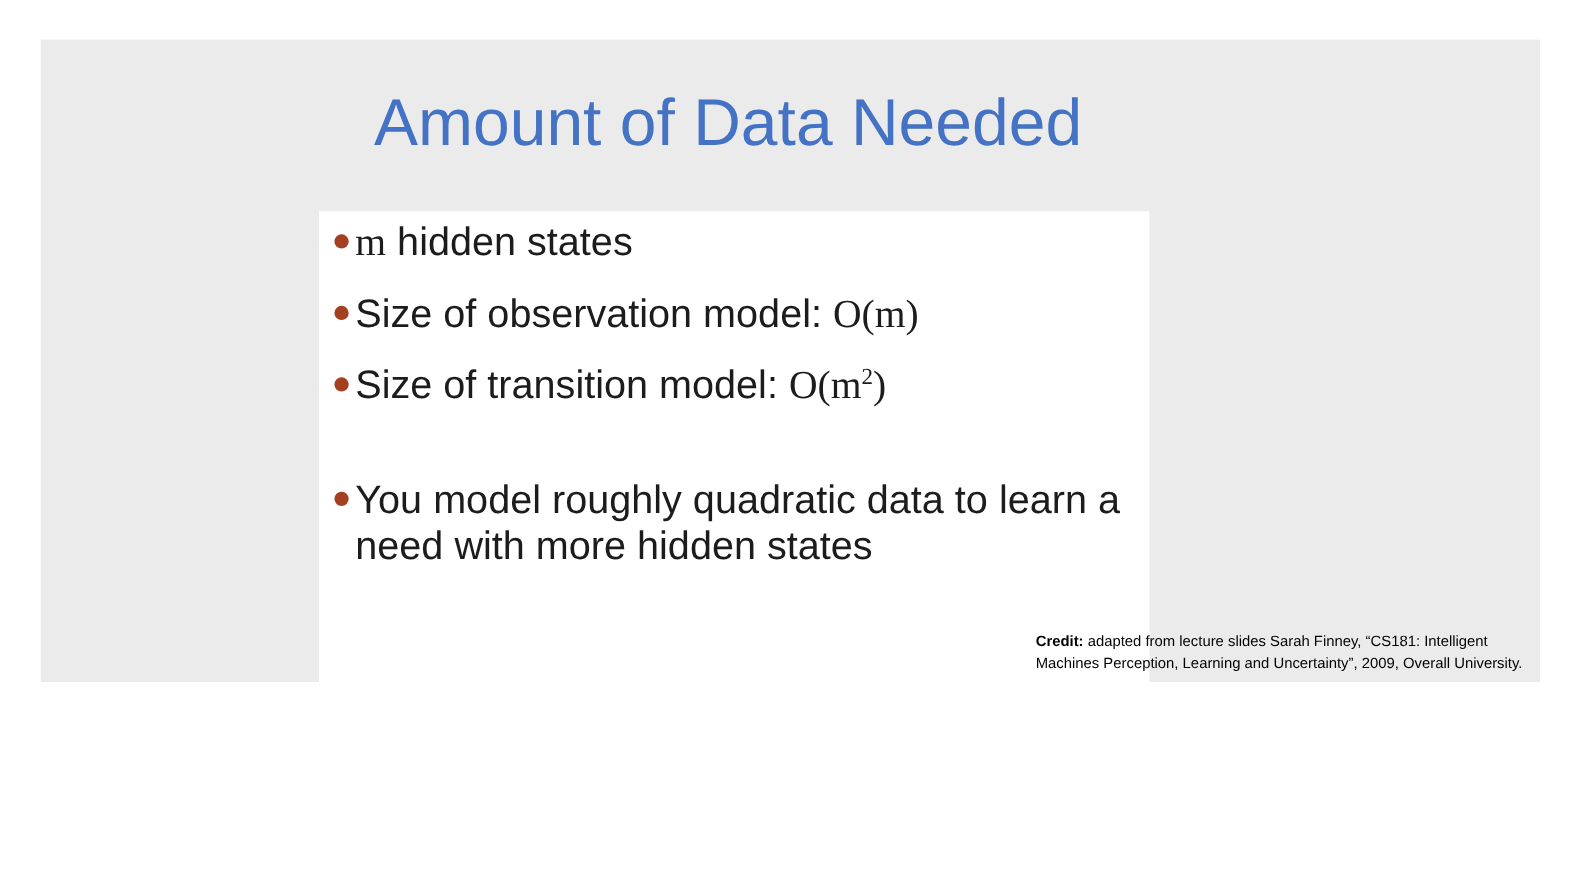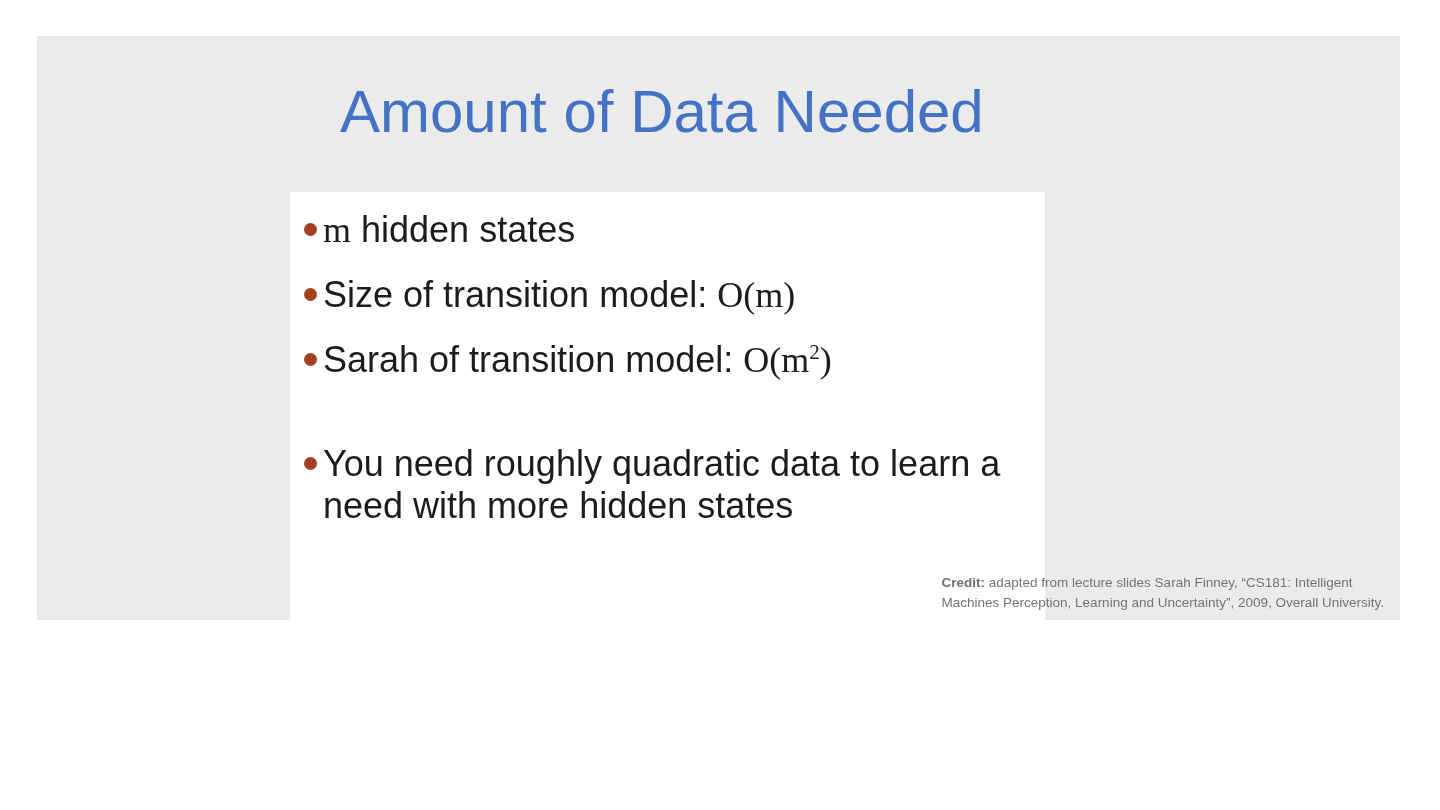"m hidden states" .bullet-list { padding: 17px 0 0 14px -> 7px 0 0 14px }
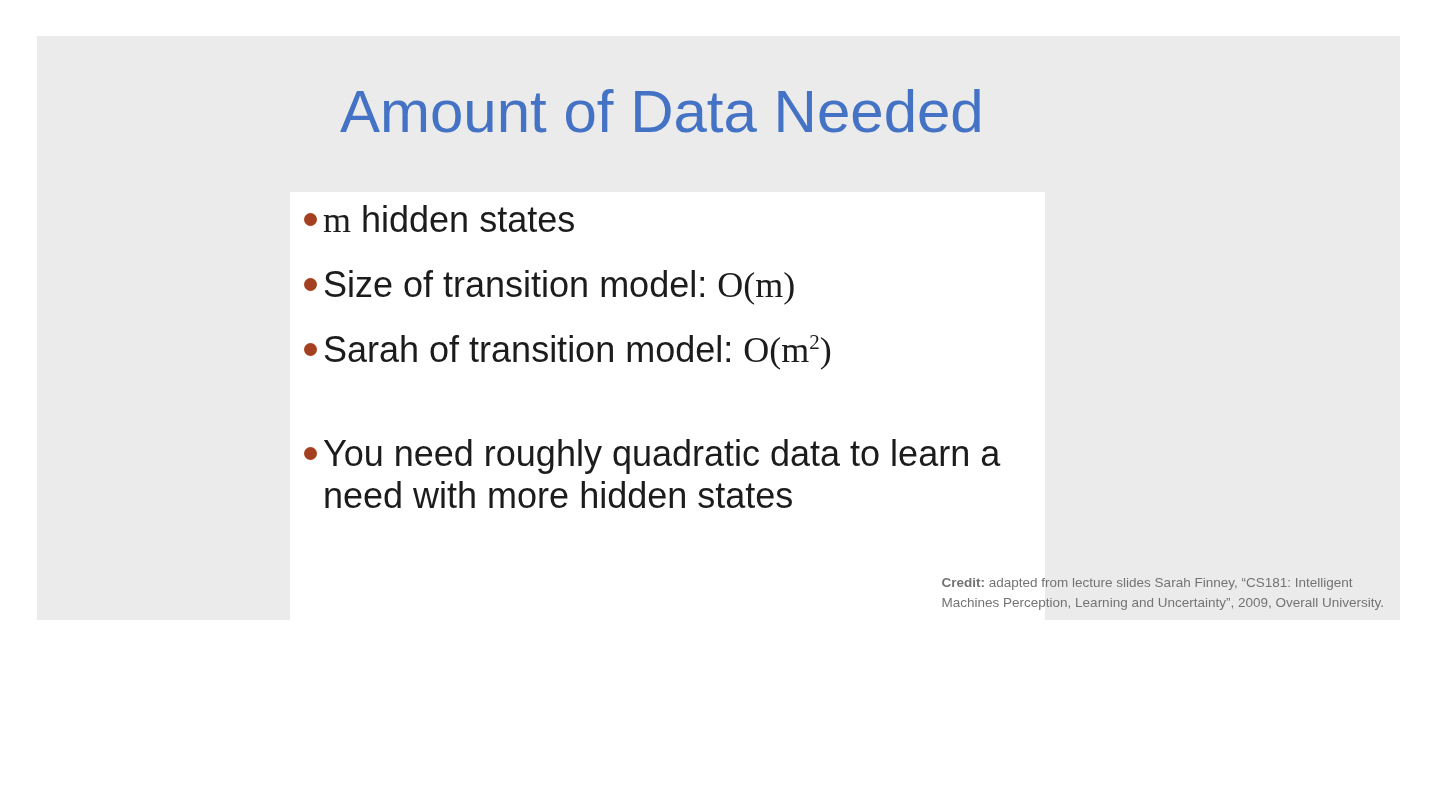"Size of transition model:" span.sans { text: transition -> observation }
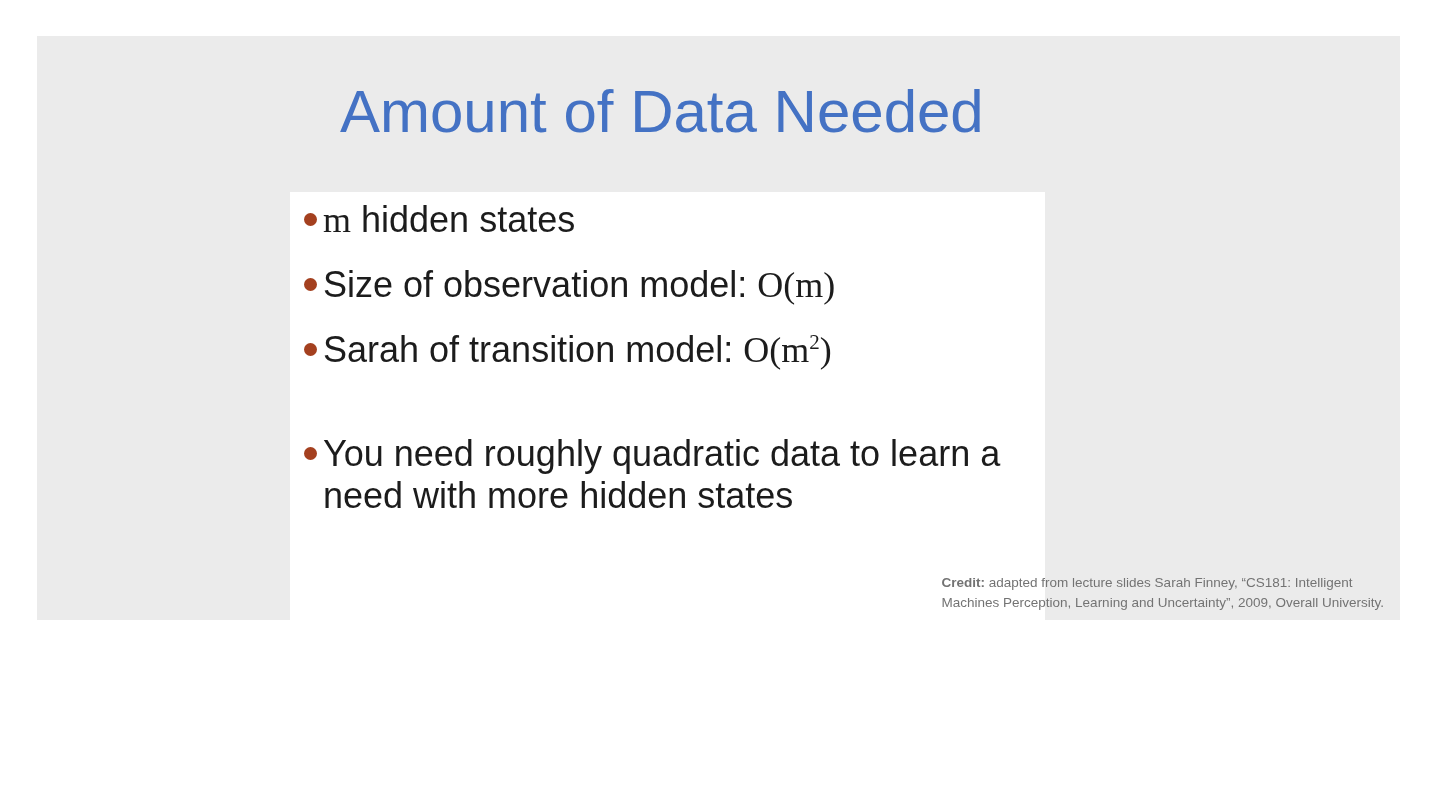"Sarah of transition model:" span.sans { text: Sarah -> Size }
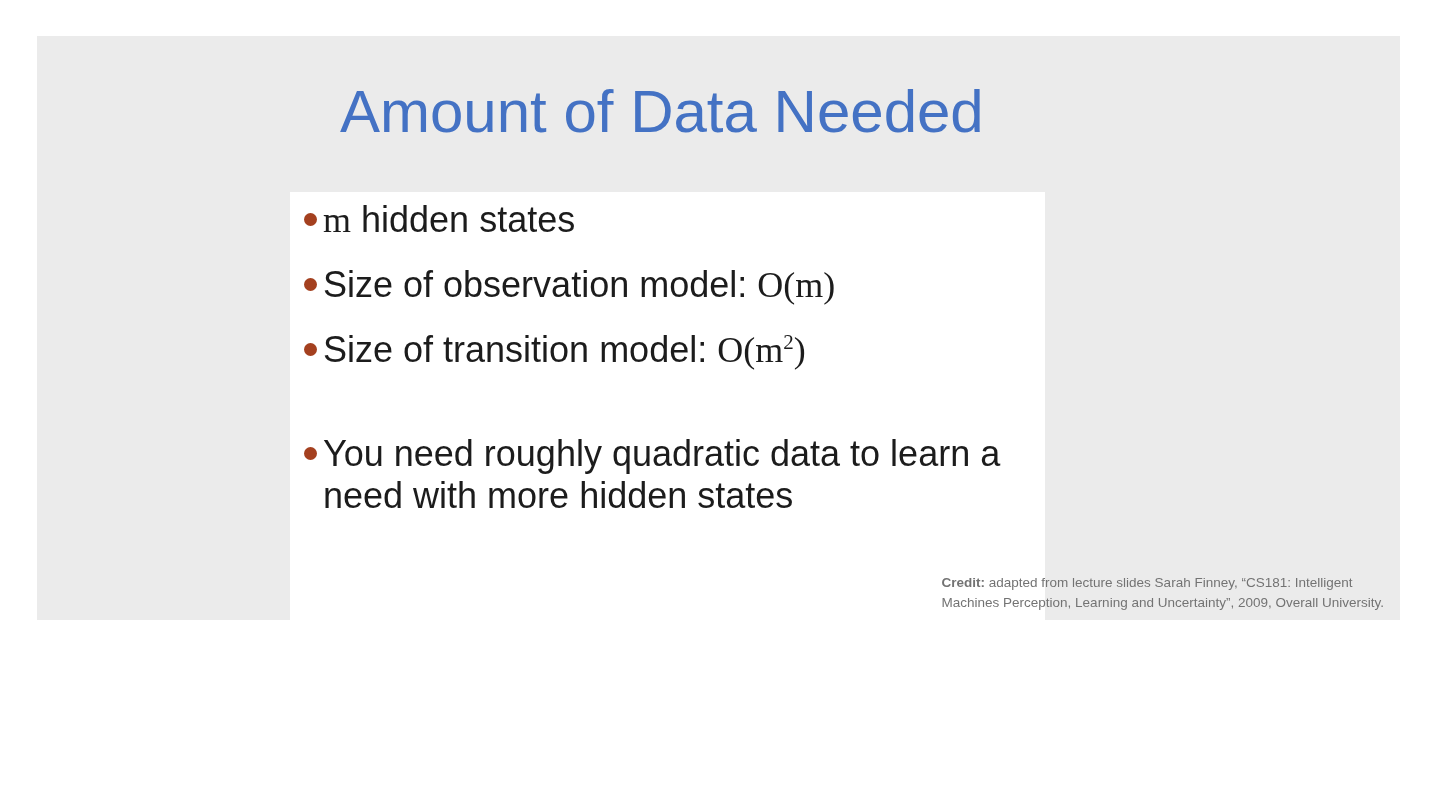"You need roughly quadratic data" span.sans { text: need -> model }
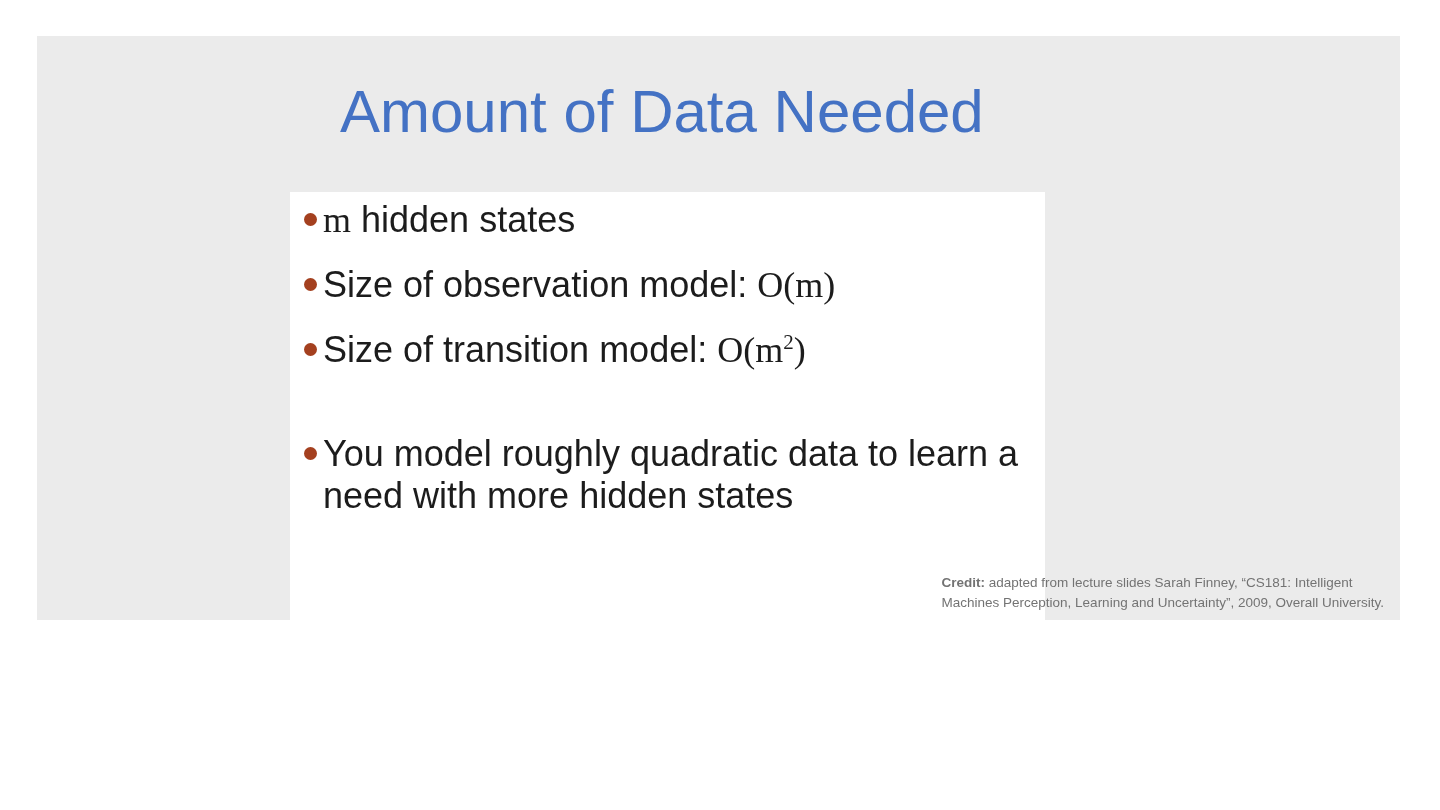"Credit: adapted from lecture slides" .credit { color: #737373 -> #000000 }
